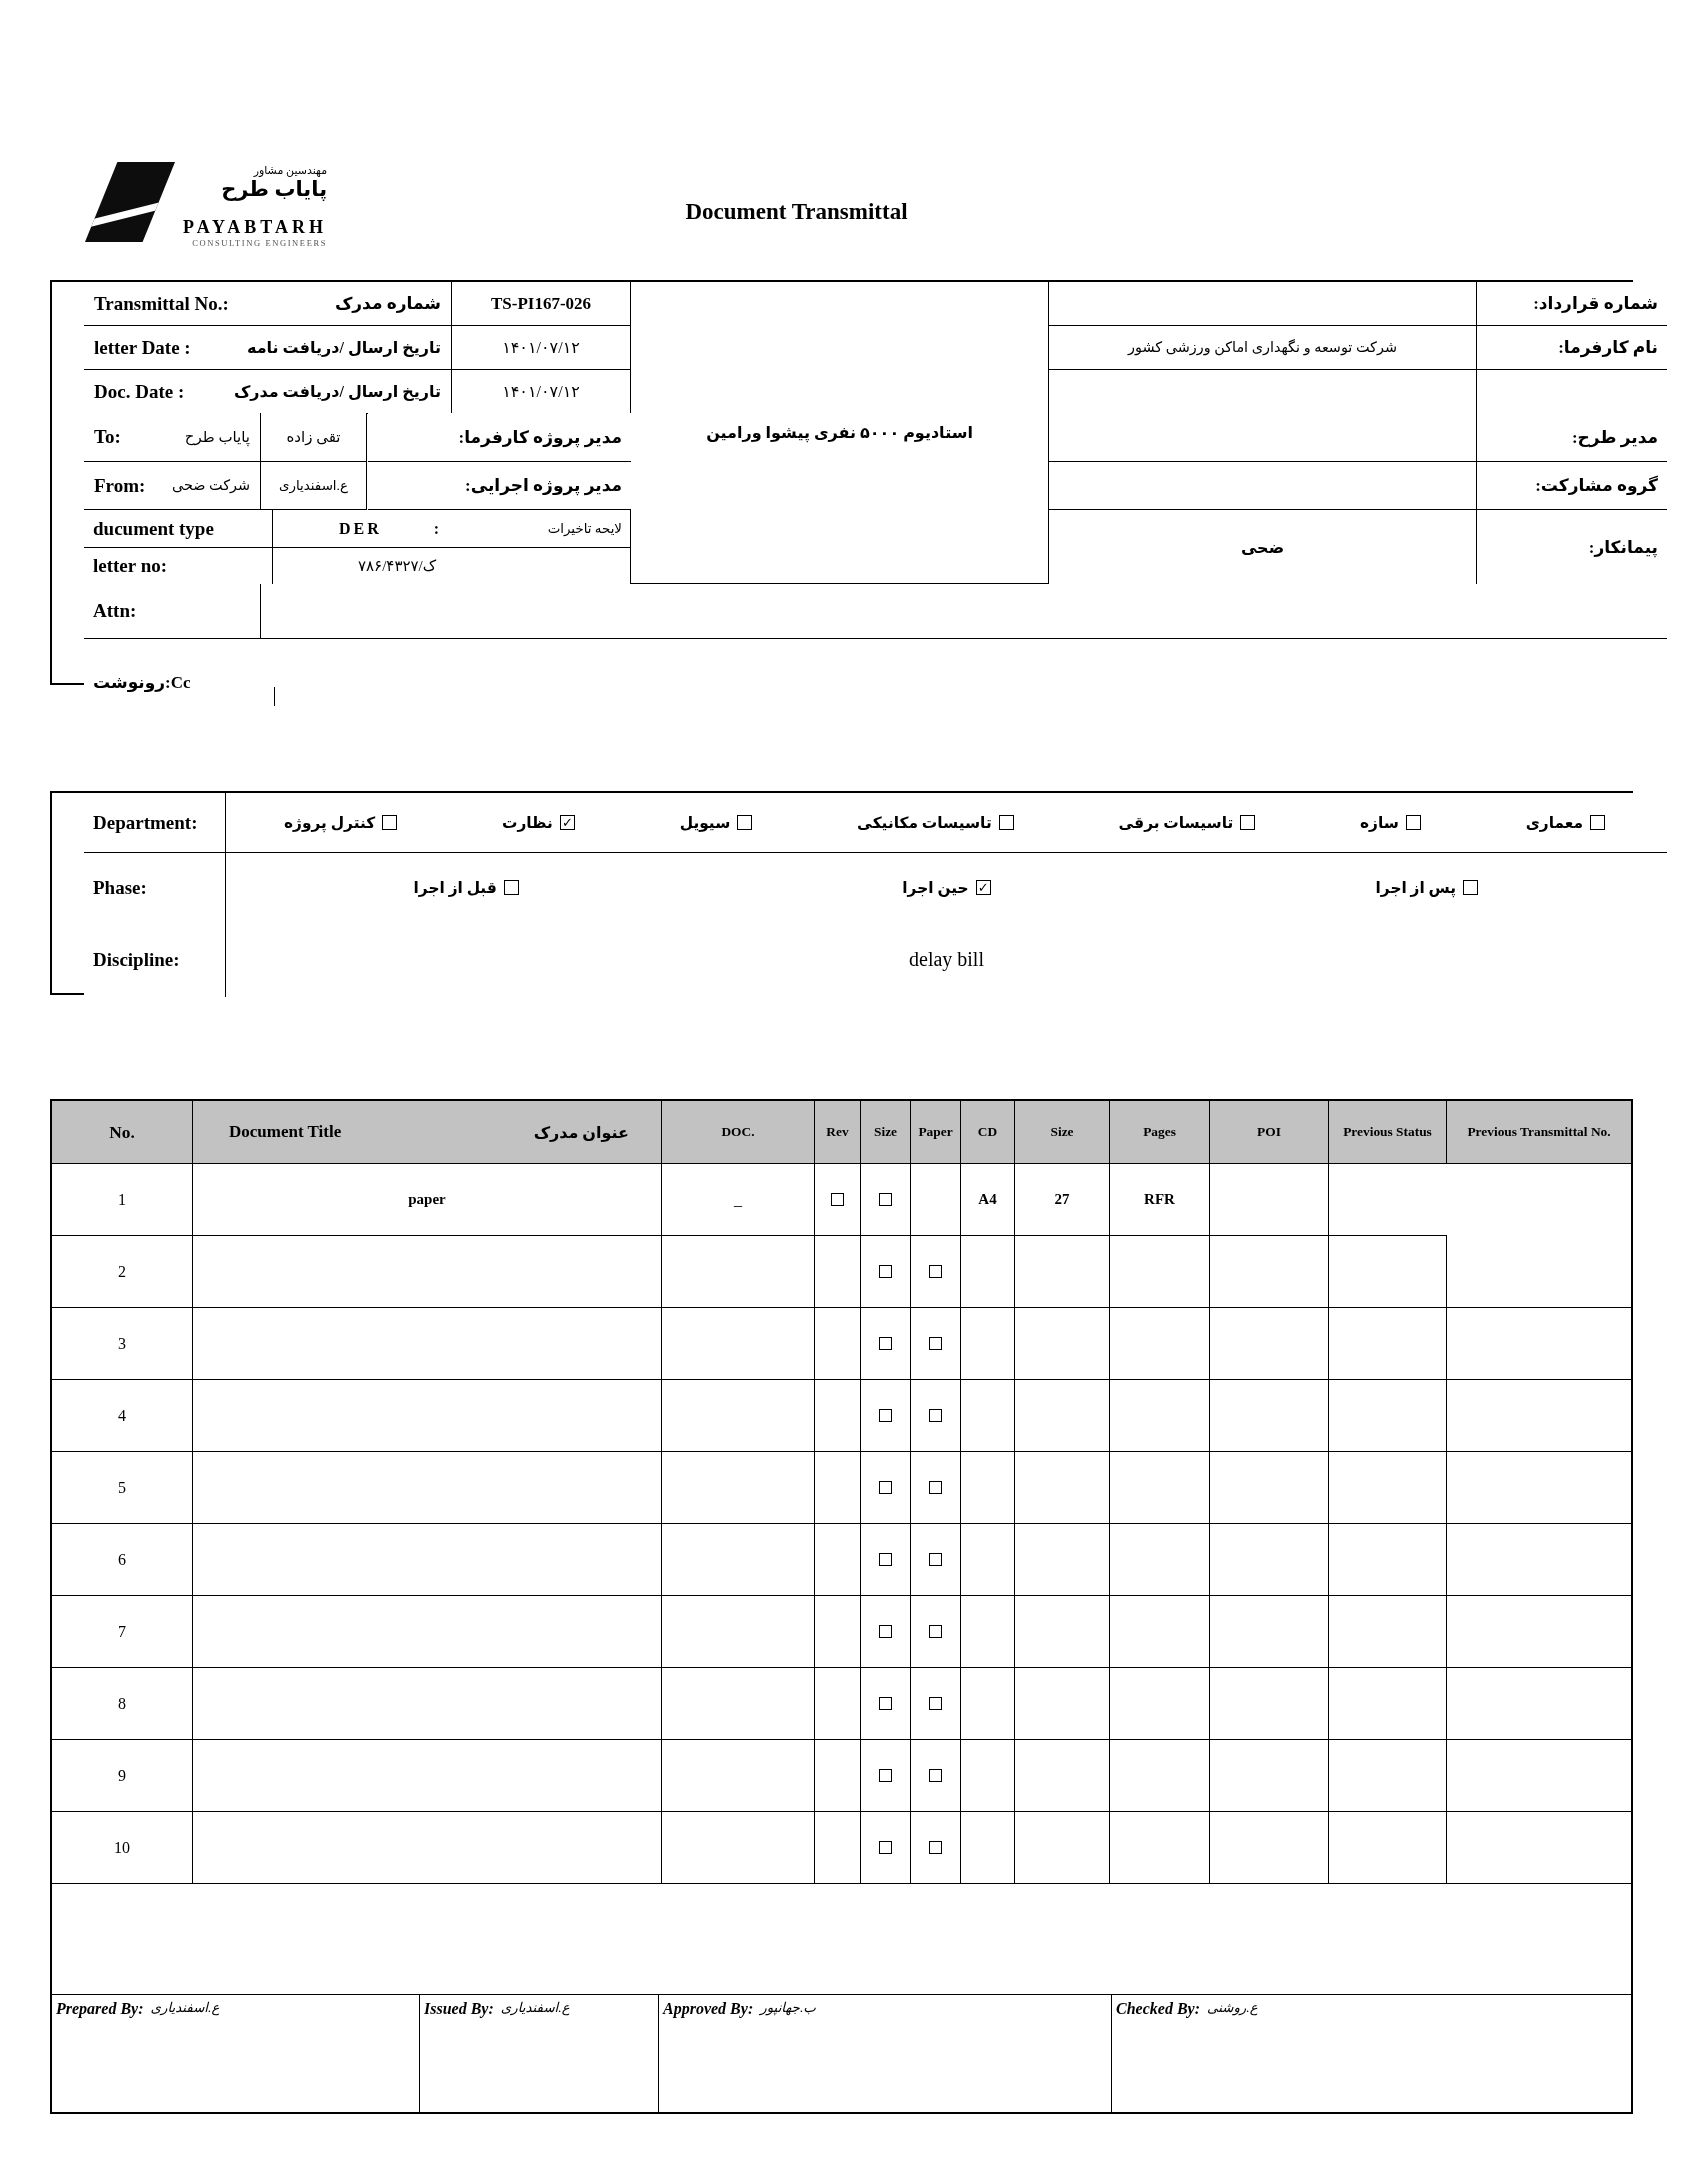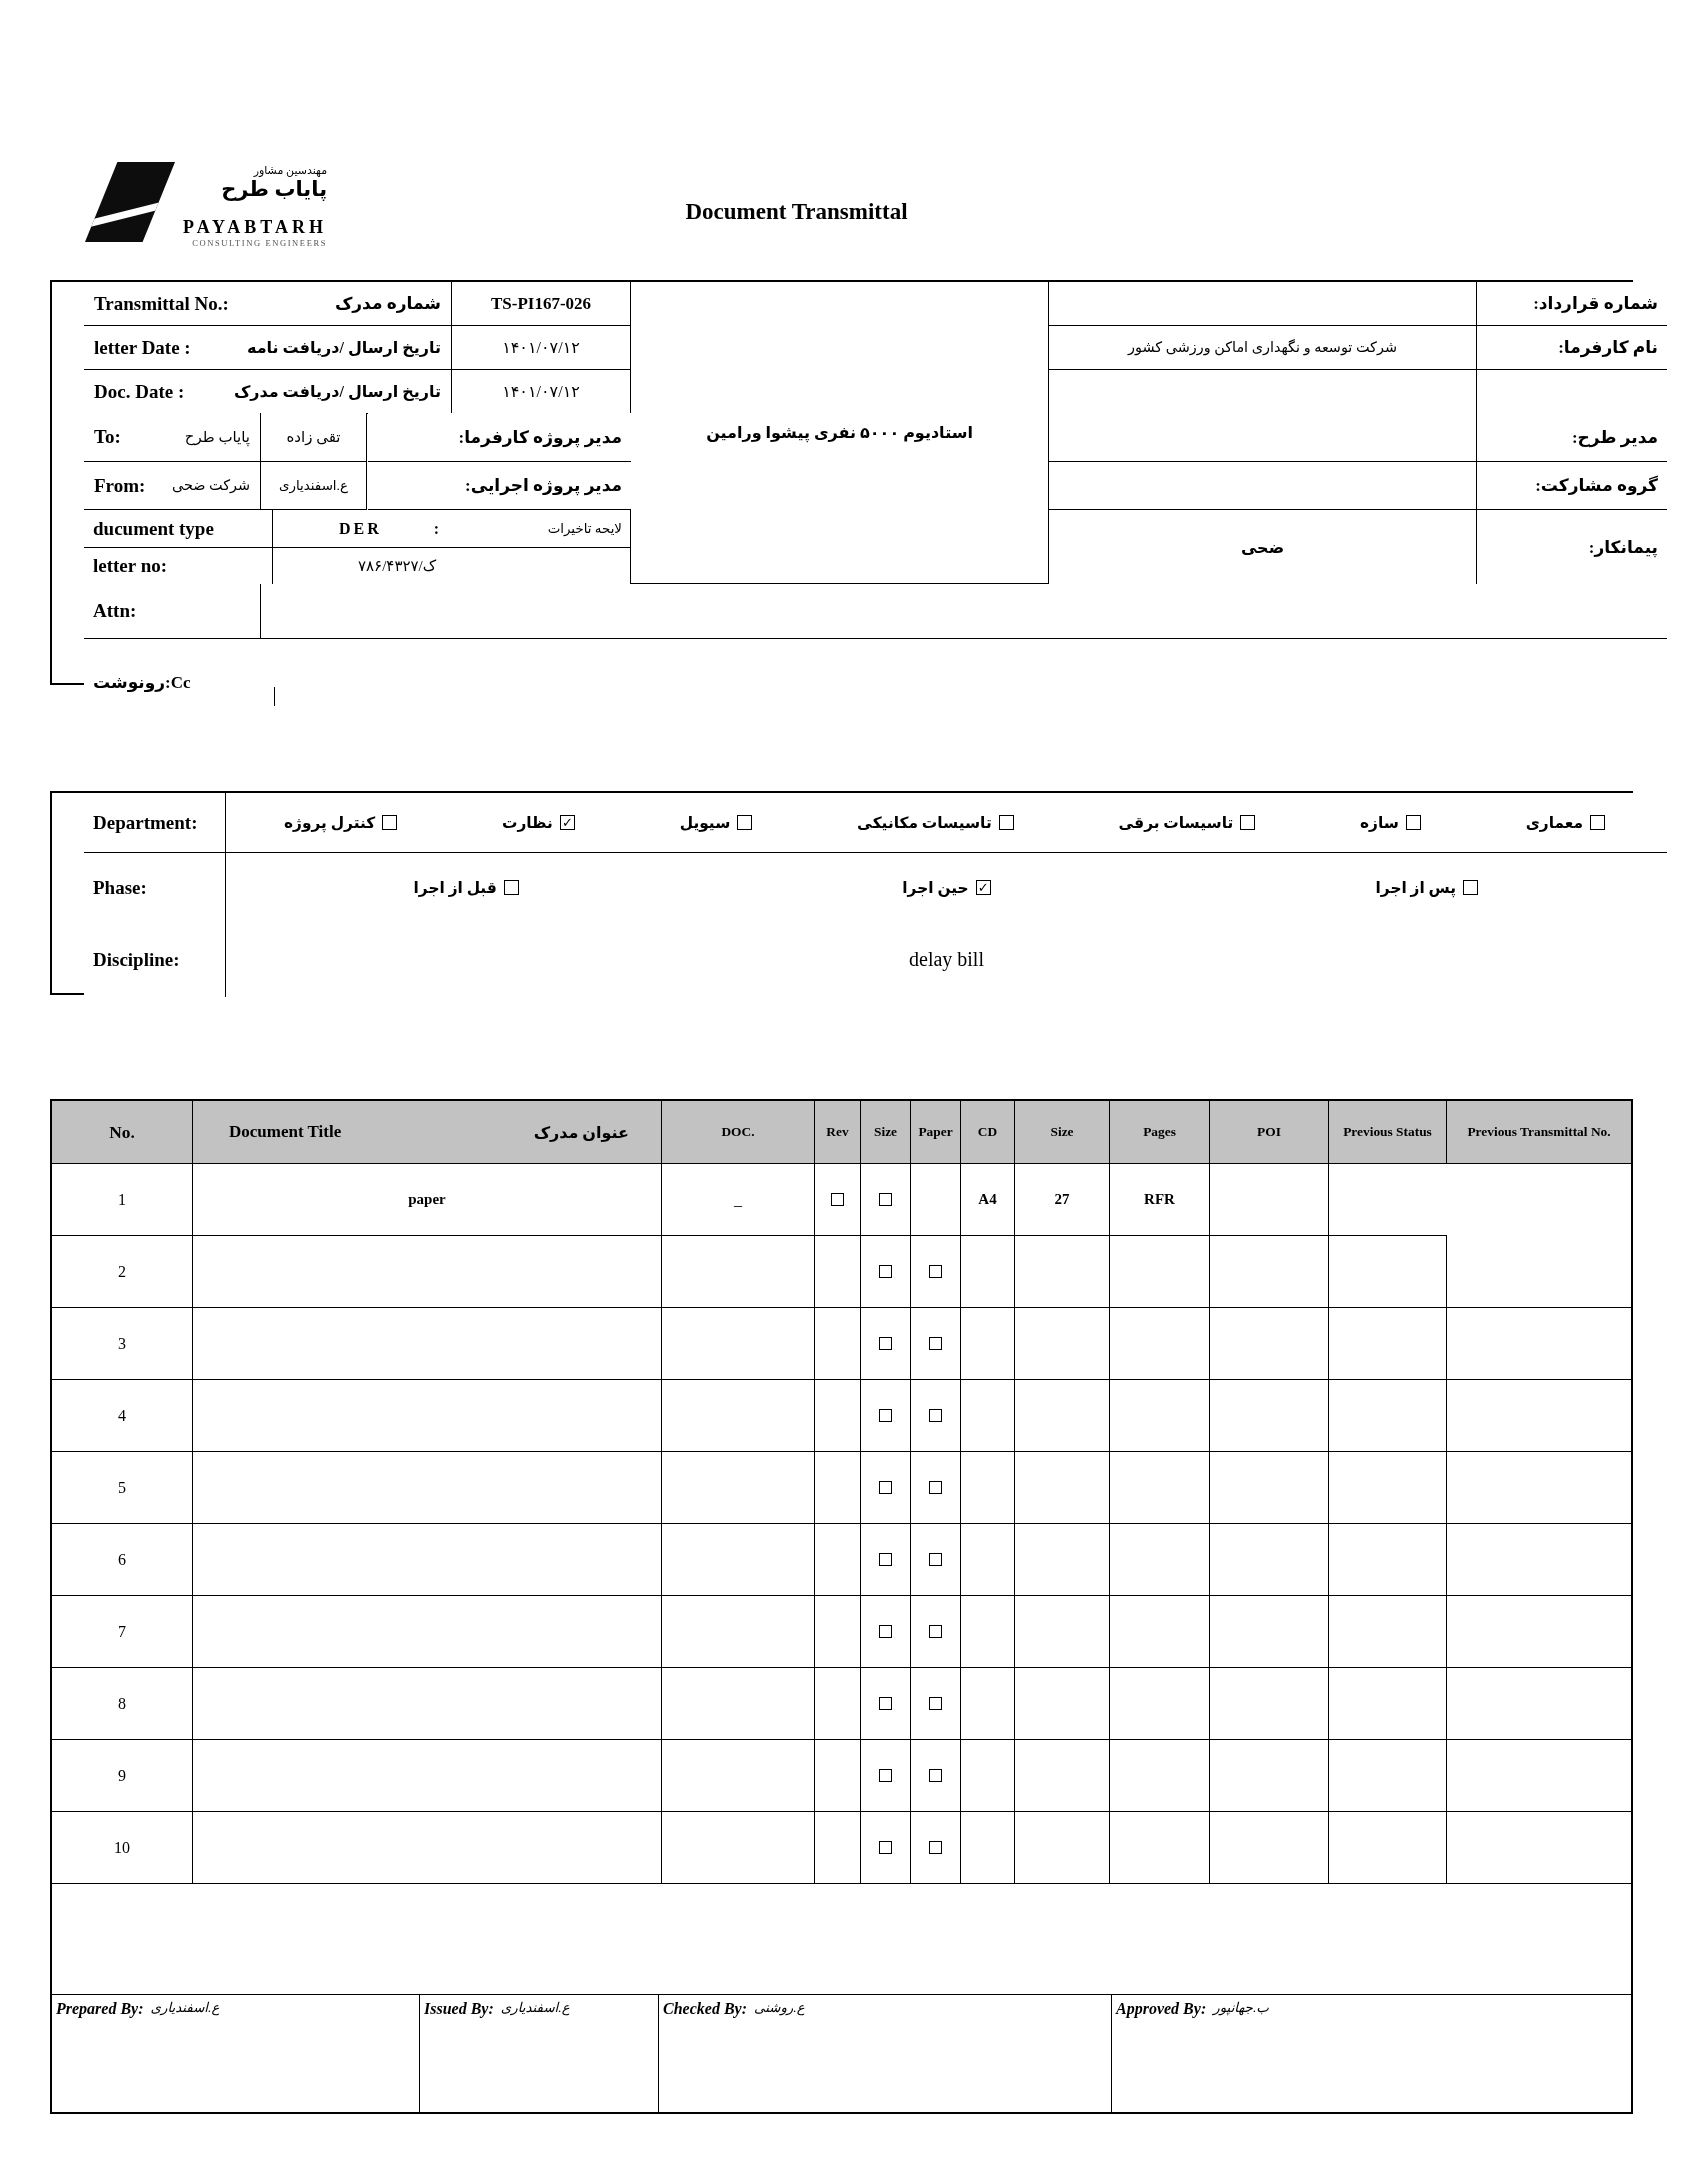"Checked By:" div.fcell { order: before "Approved By:" -> after "Approved By:" }
